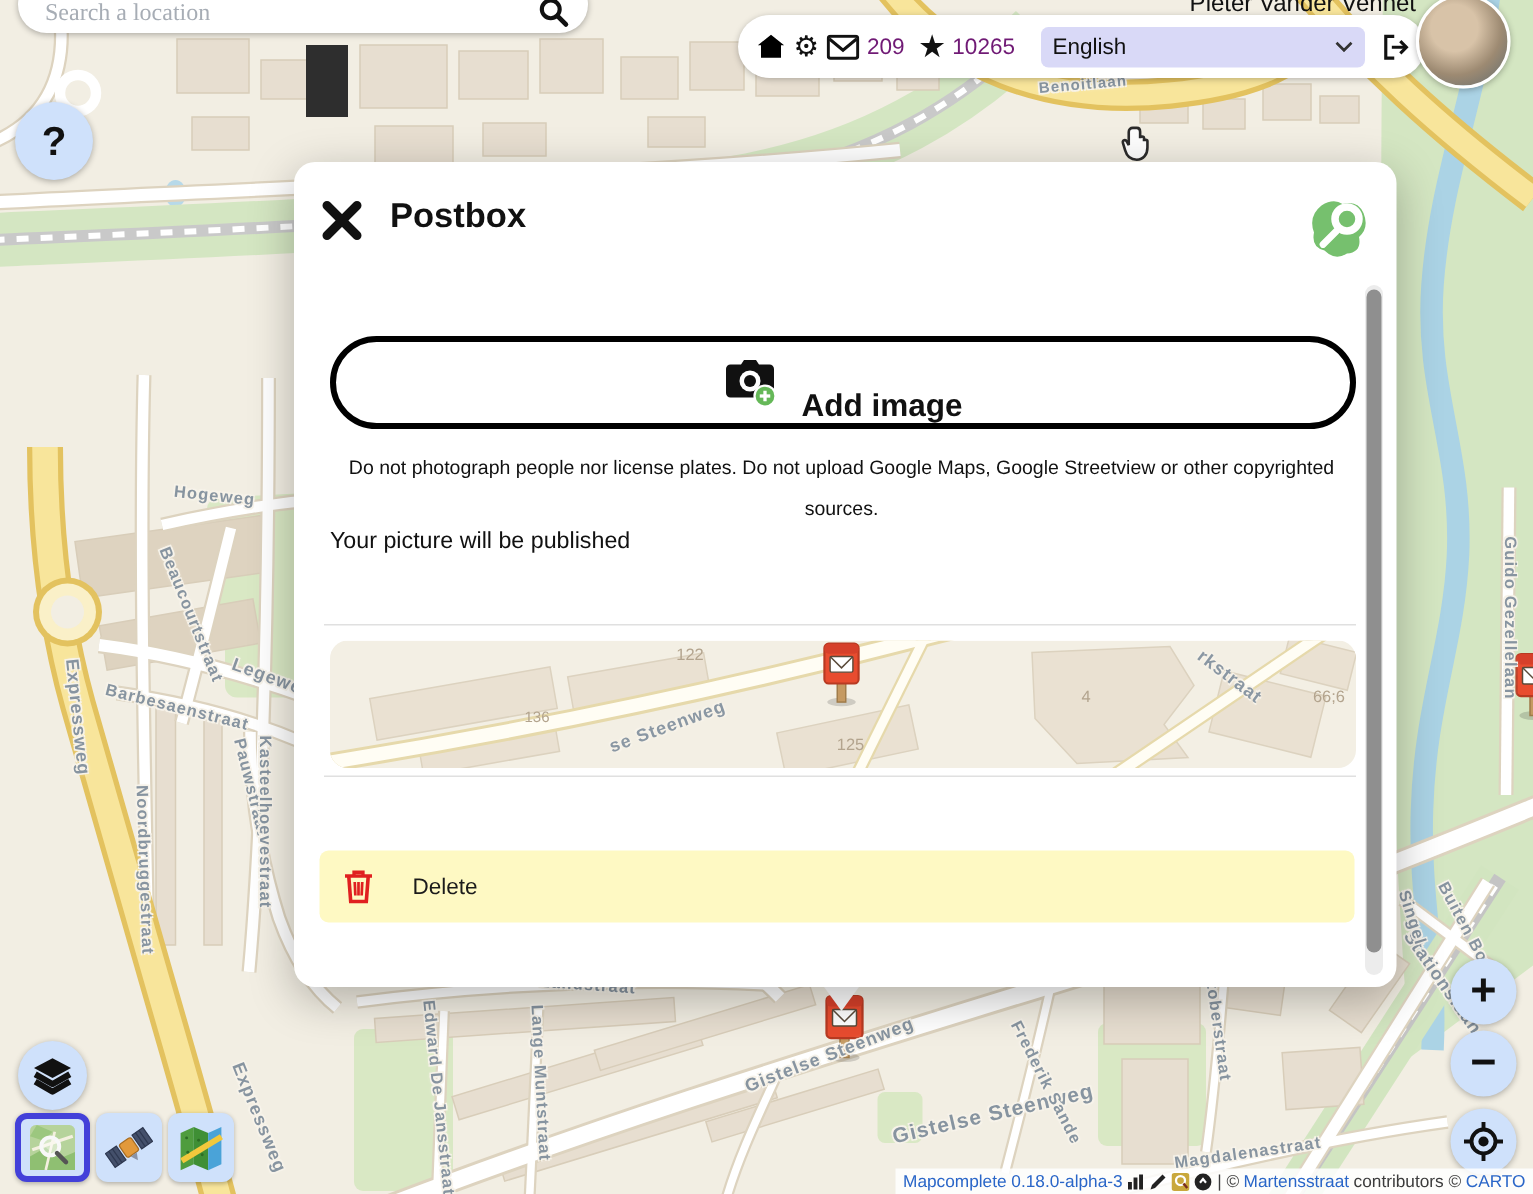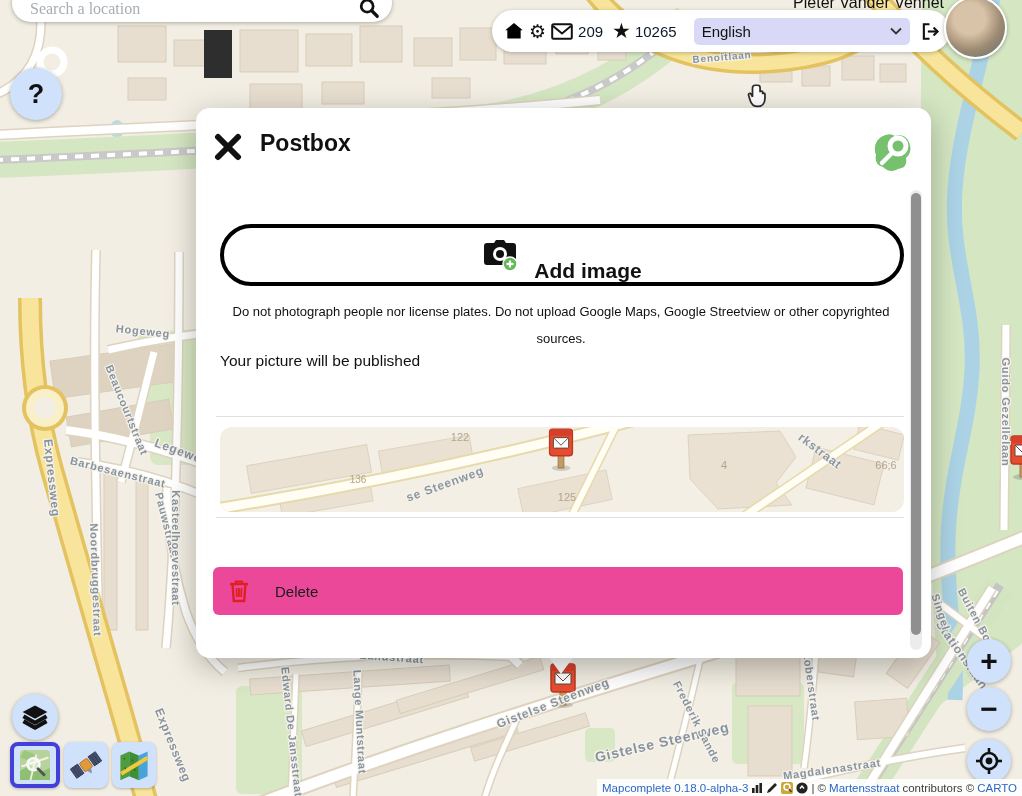"209" .top-pill .cnt { color: #0f172a -> #701a75 }
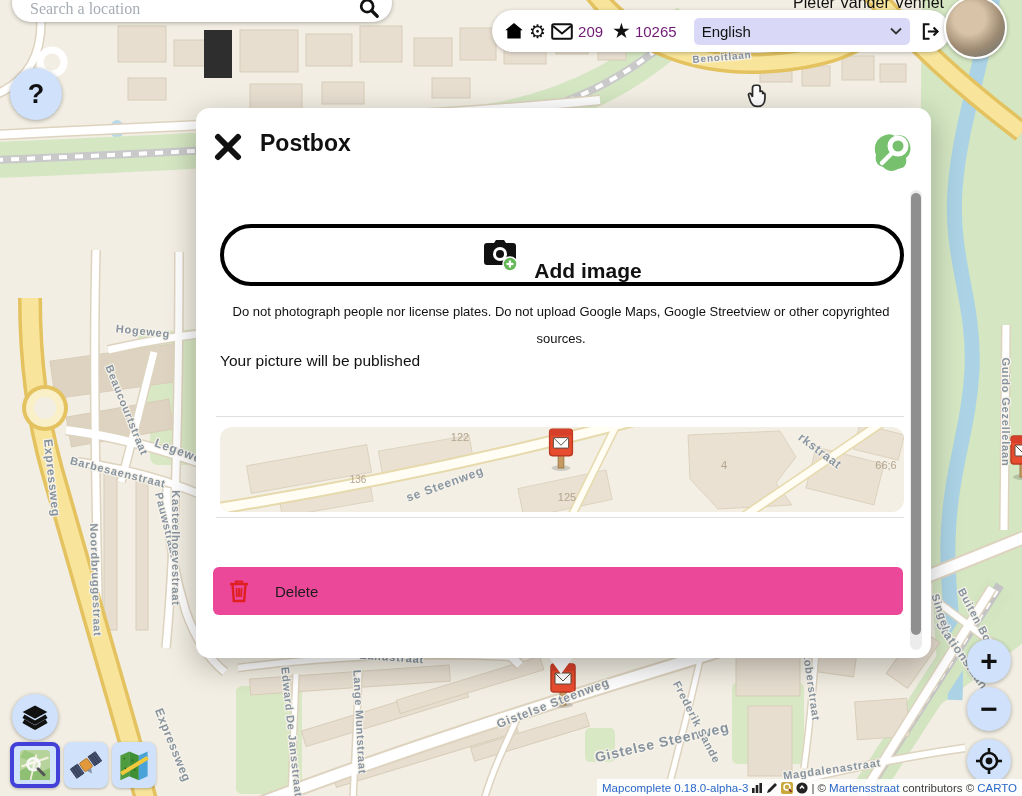"Delete" .delete-row { background: #ec4899 -> #fef9c3 }
